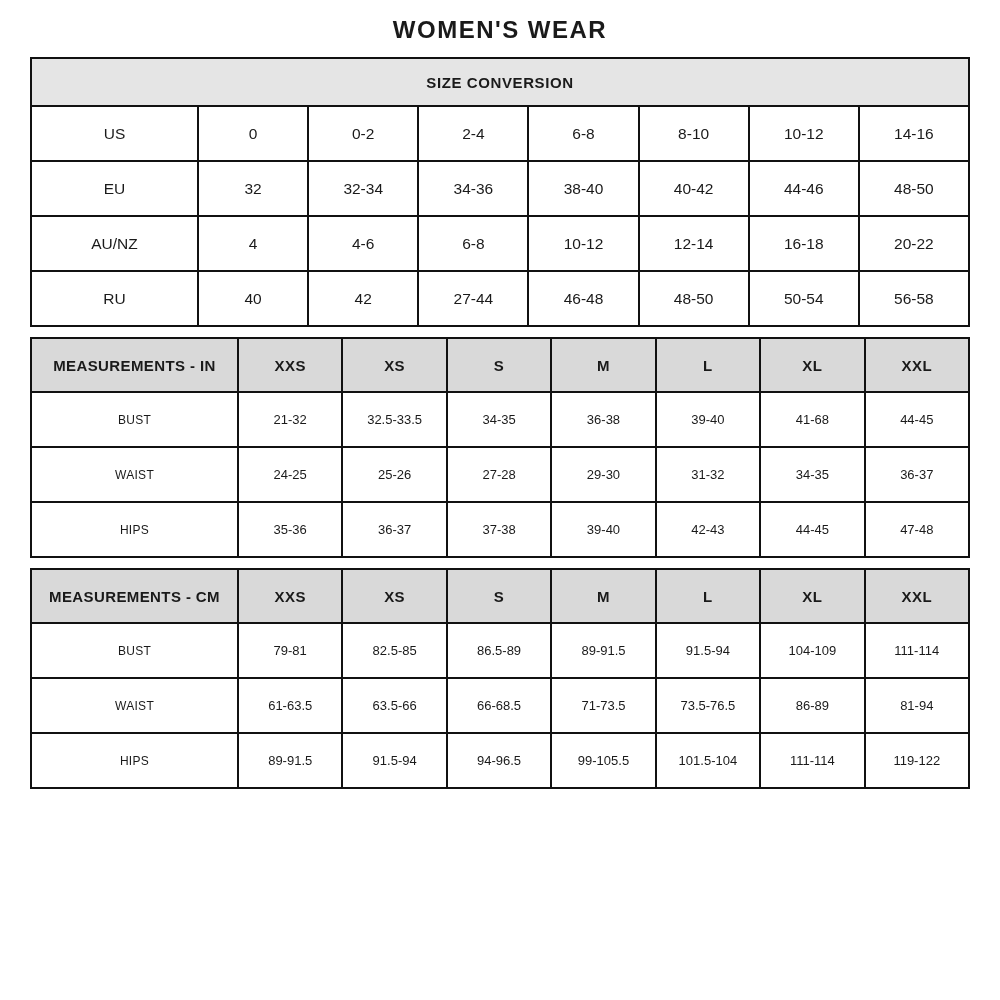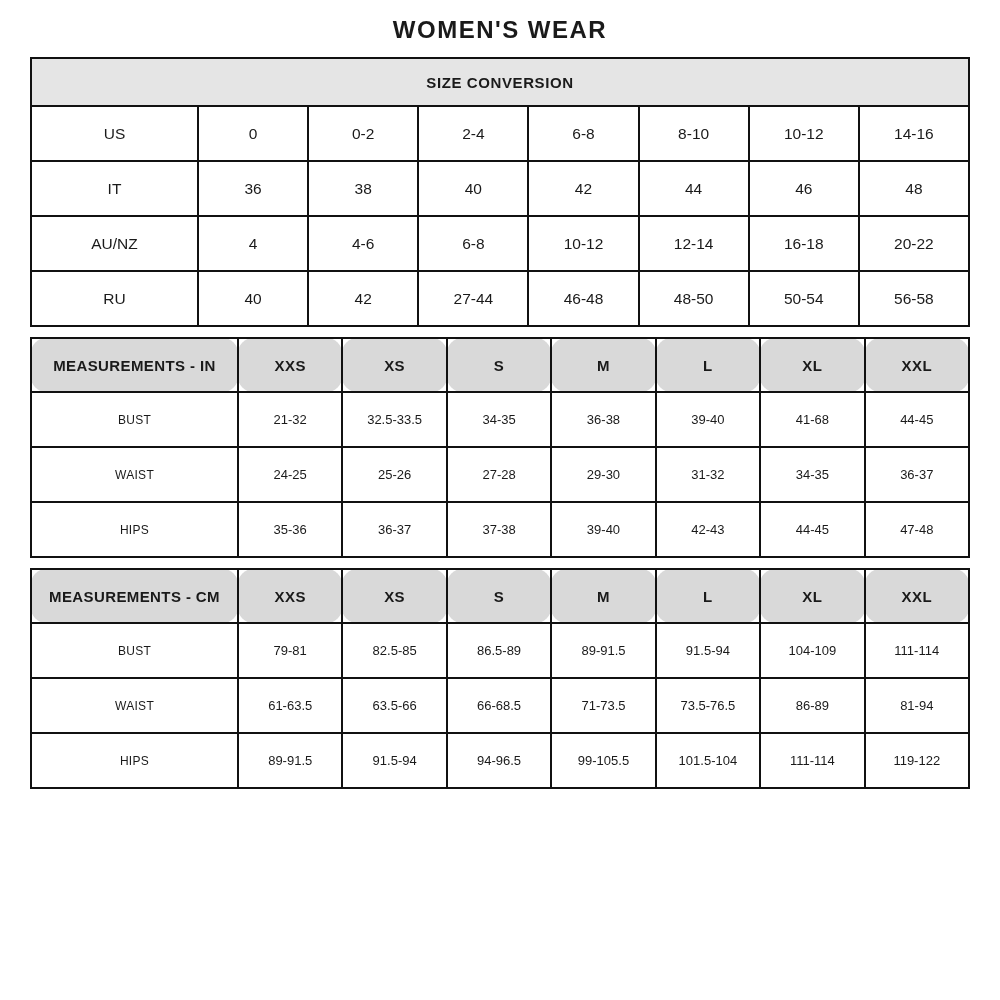"EU" tr { html: none -> <tr> <td>EU</td> <td>32</td> <td>32-34</td> <td>34-36</td> <td>38-40</td> <td>40-42</td> <td>44-46</td> <td>48-50</td> </tr> }
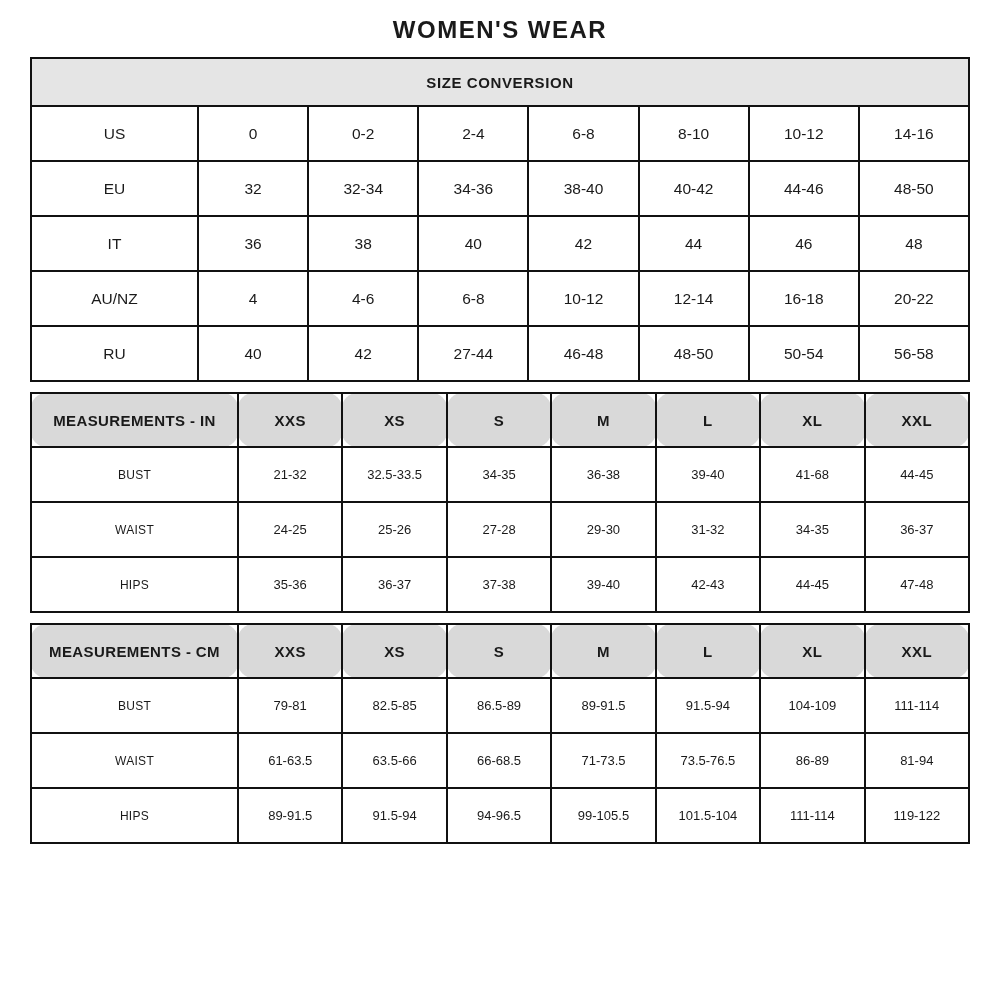"IT" tr { html: <tr> <td>IT</td> <td>36</td> <td>38</td> <td>40</td> <td>42</td> <td>44</td> <td>46</td> <td>48</td> </tr> -> none }
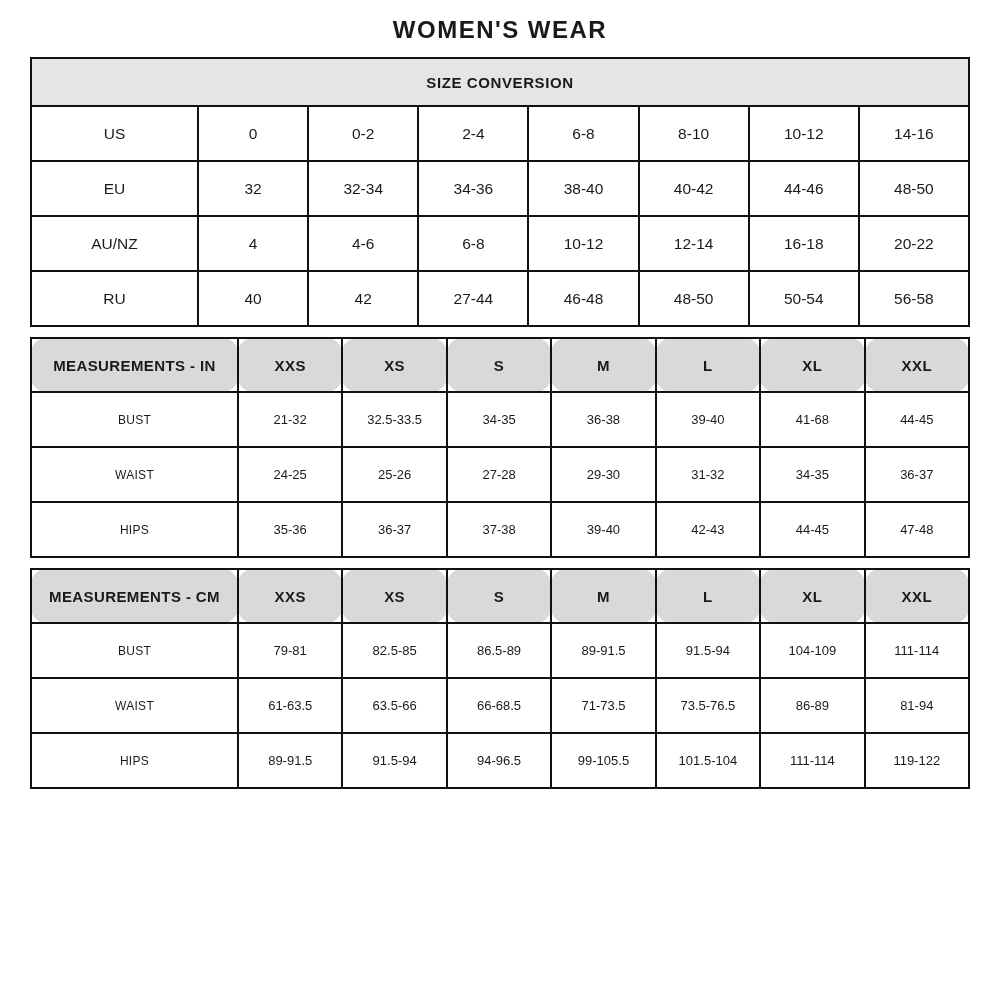"MEASUREMENTS - IN" .tm .head-row td { border-radius: 15px -> none }
